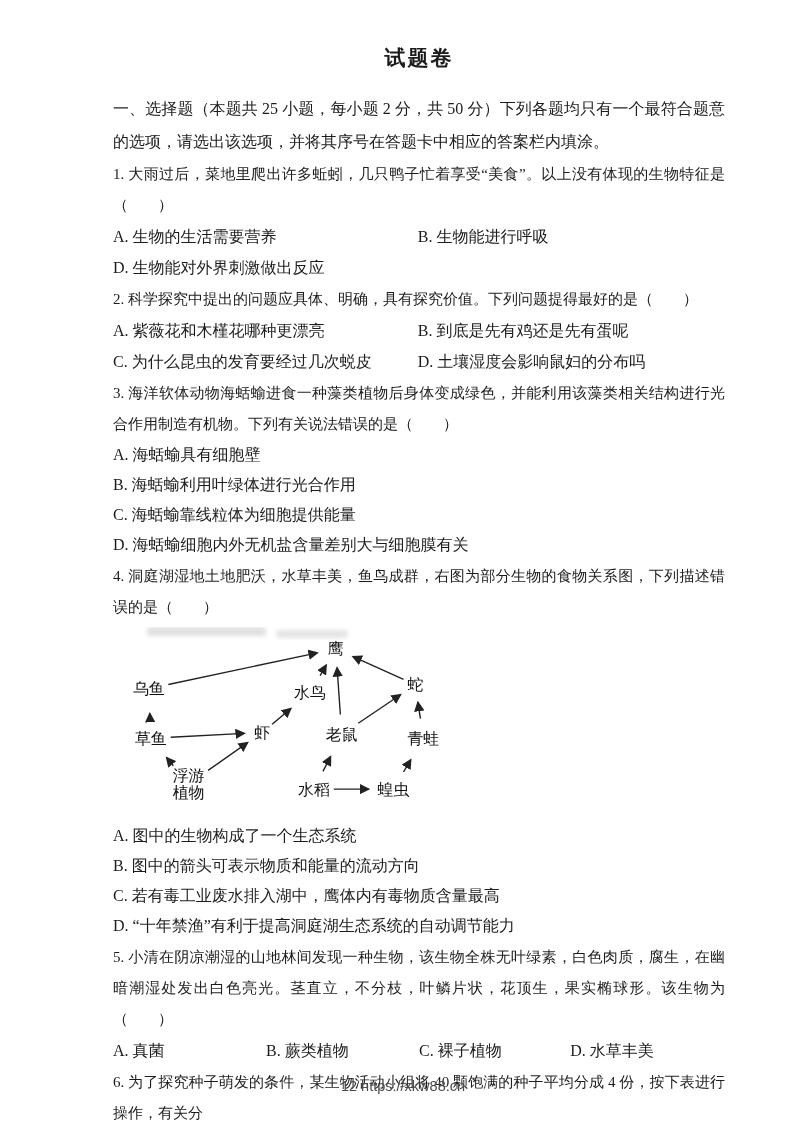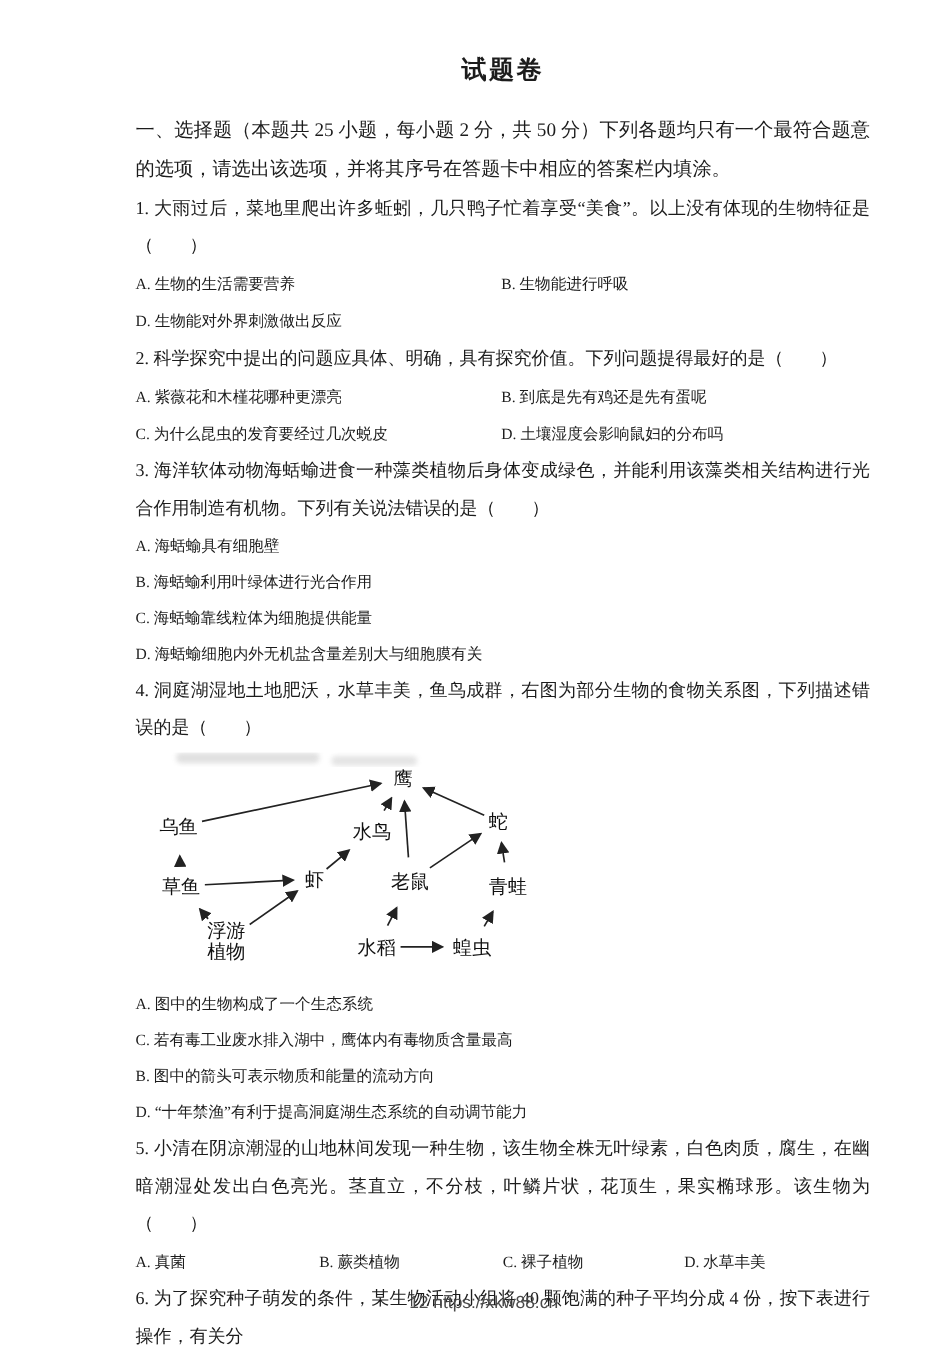"A. 生物的生活需要营养" .options { font-size: 13px -> 16px }
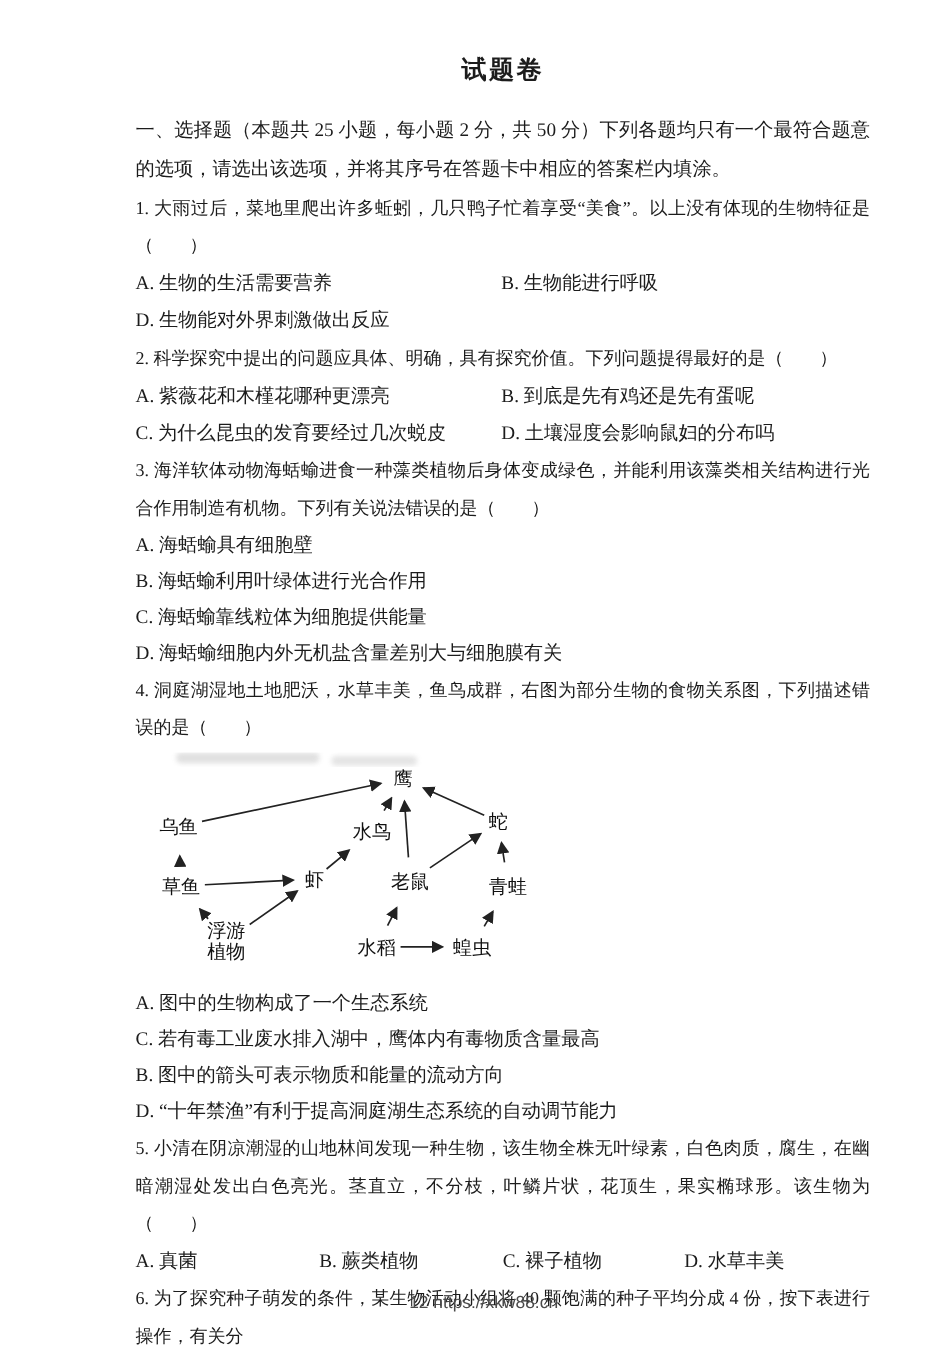"C. 若有毒工业废水排入湖中，鹰体内有毒物质含量最高" span.opt { order: before "B. 图中的箭头可表示物质和能量的流动方向" -> after "B. 图中的箭头可表示物质和能量的流动方向" }
